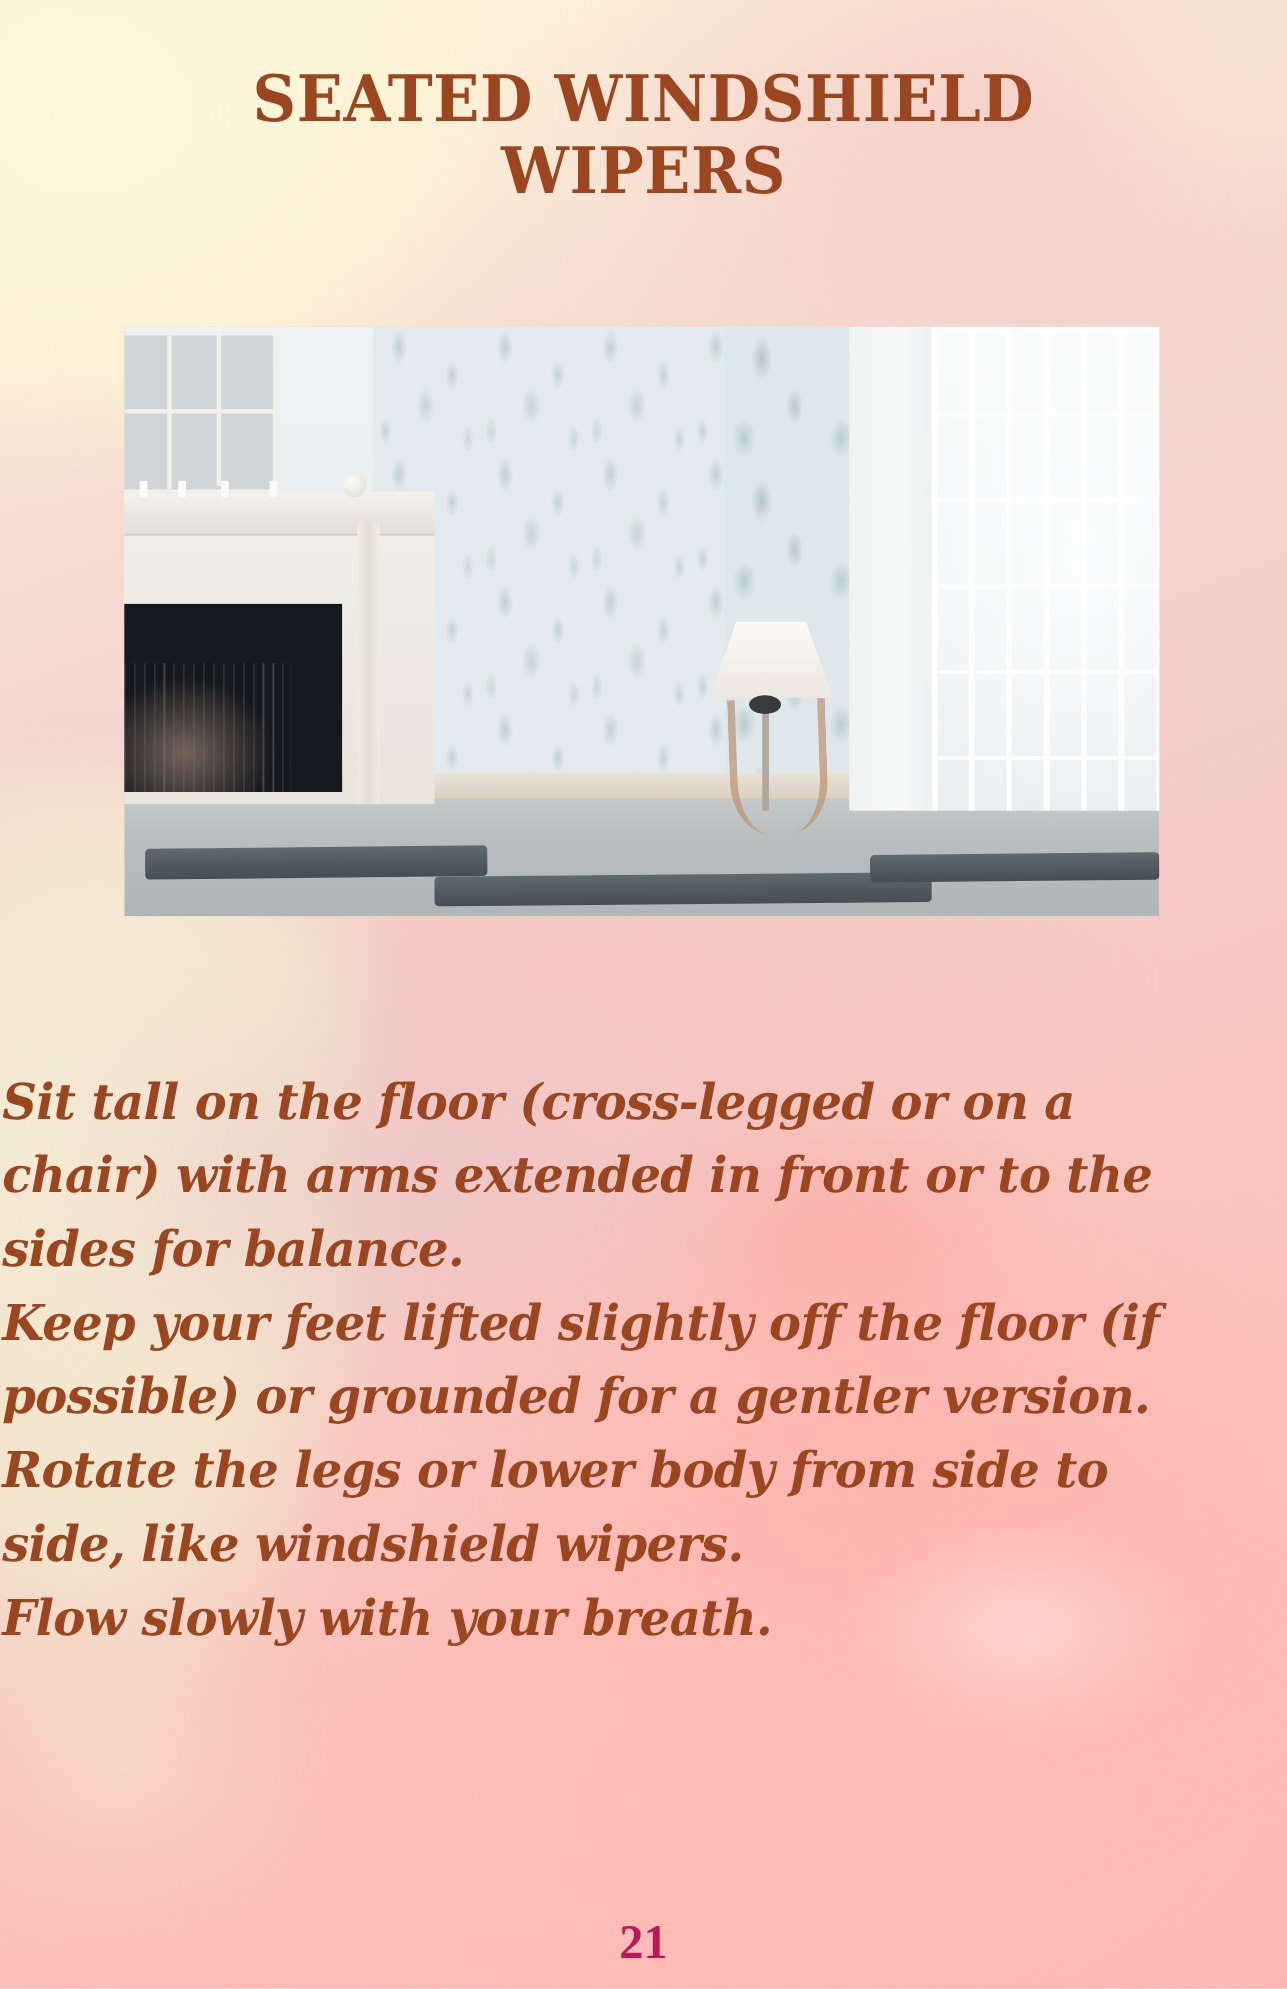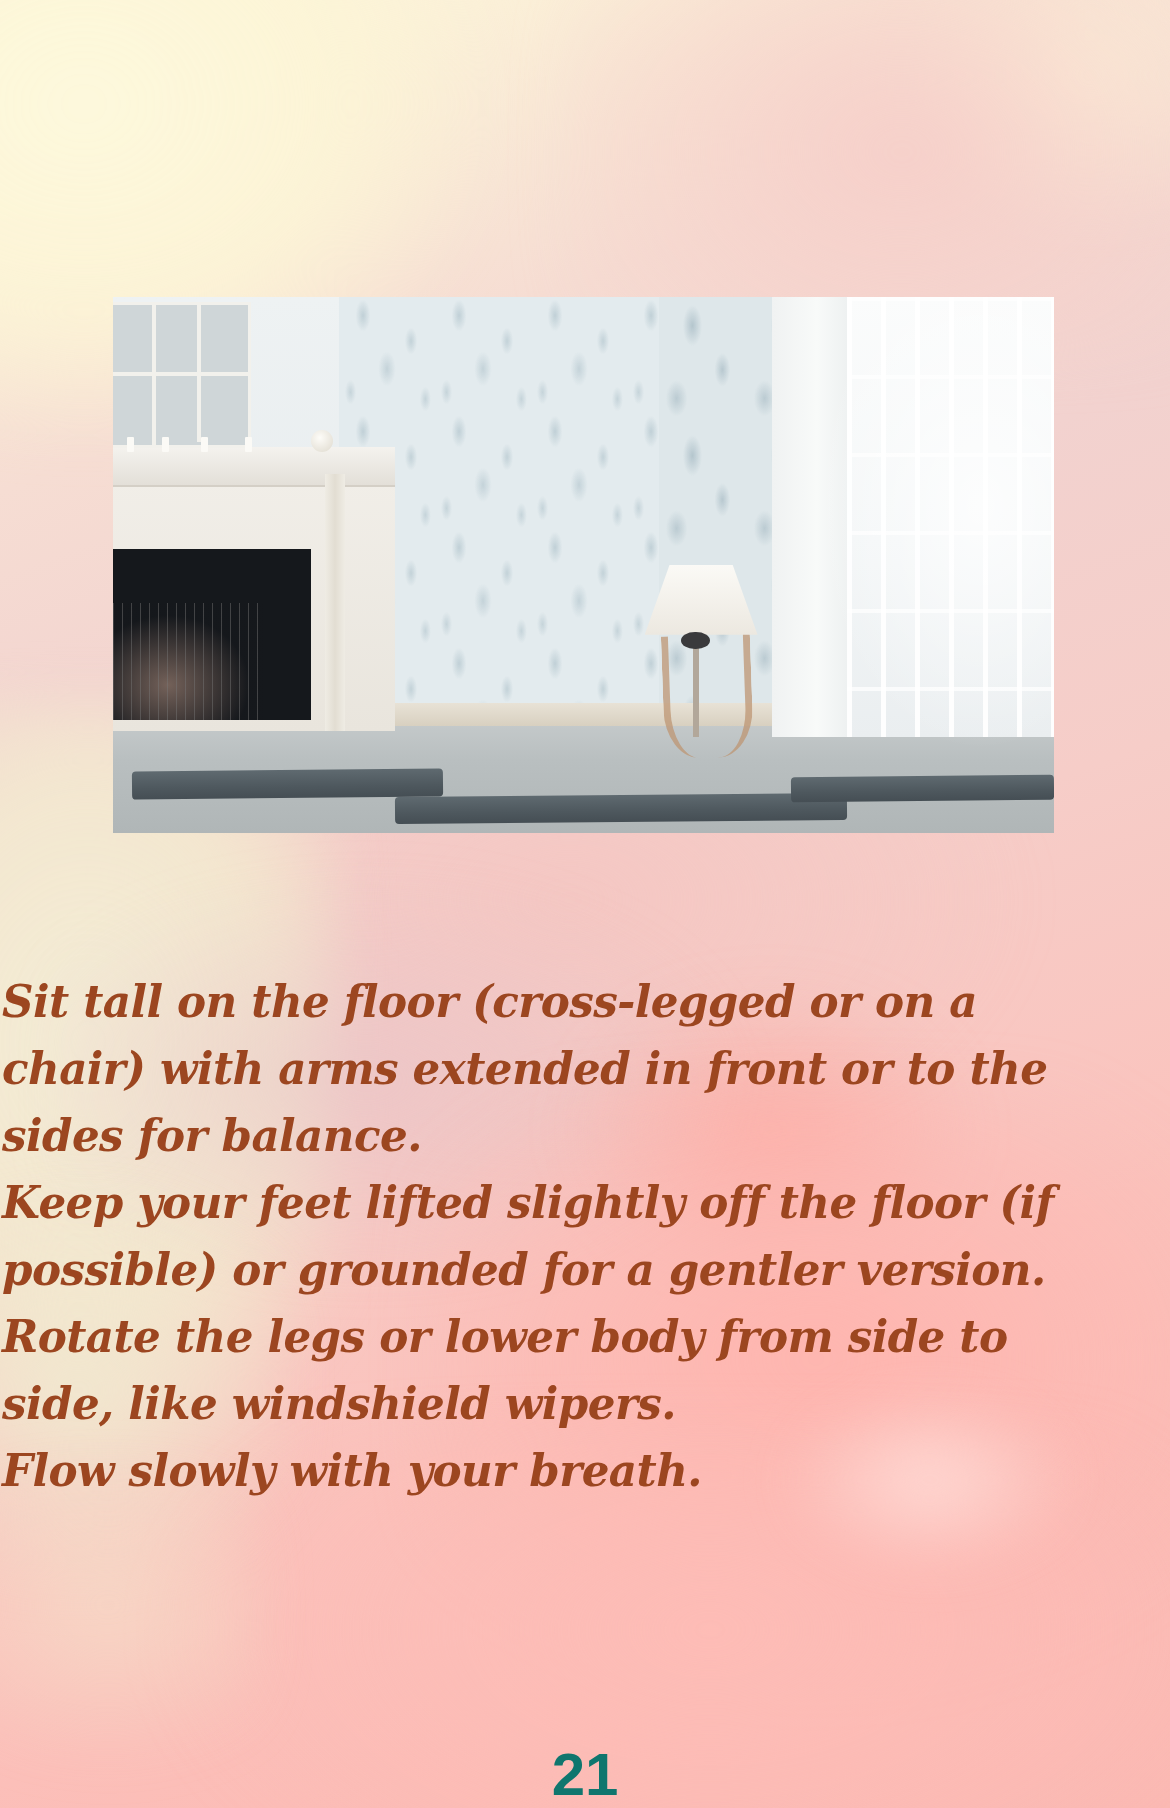"SEATED WINDSHIELD" div.title-block { html: none -> <div> <div>SEATED WINDSHIELD</div> <div>WIPERS</div> </div> }
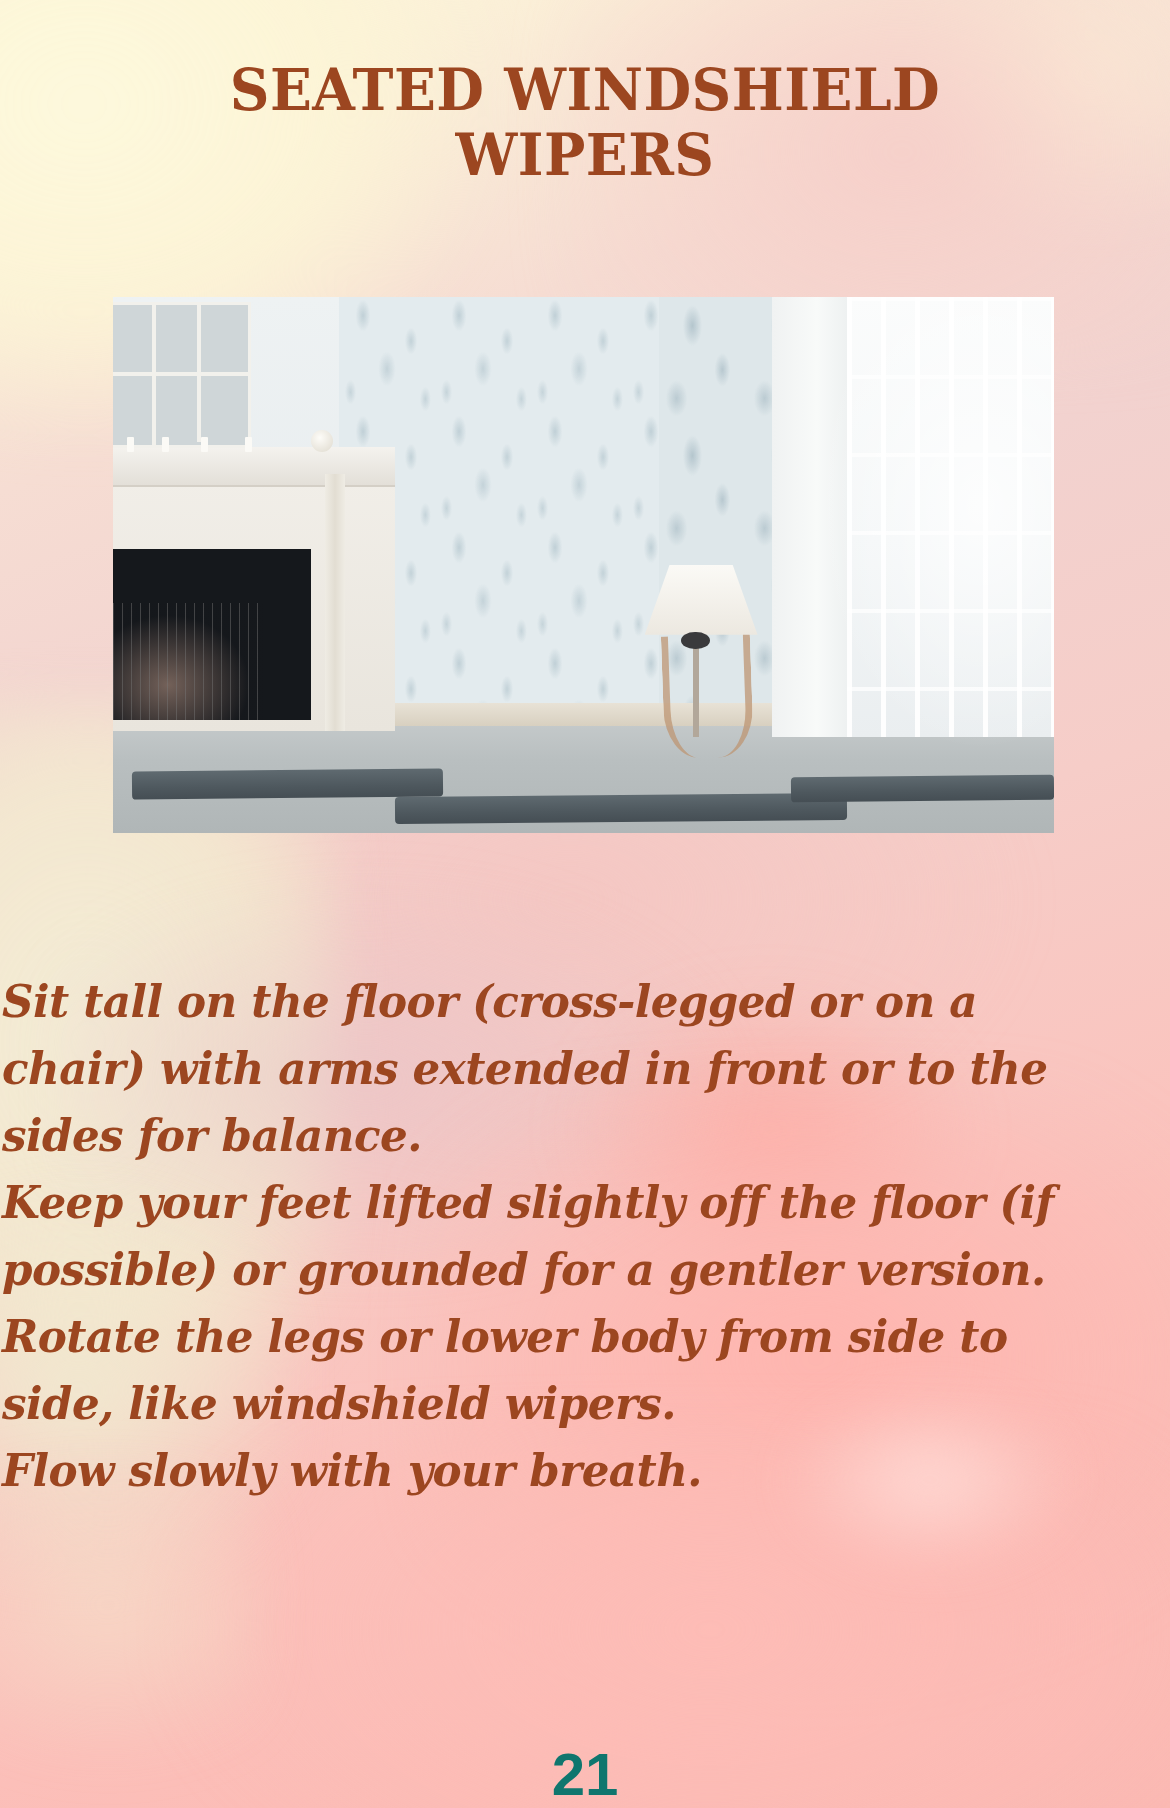"21" .page-number { color: #0f766e -> #be185d; font-family: Liberation Sans, sans-serif -> Liberation Serif, serif; font-size: 60px -> 44px }
